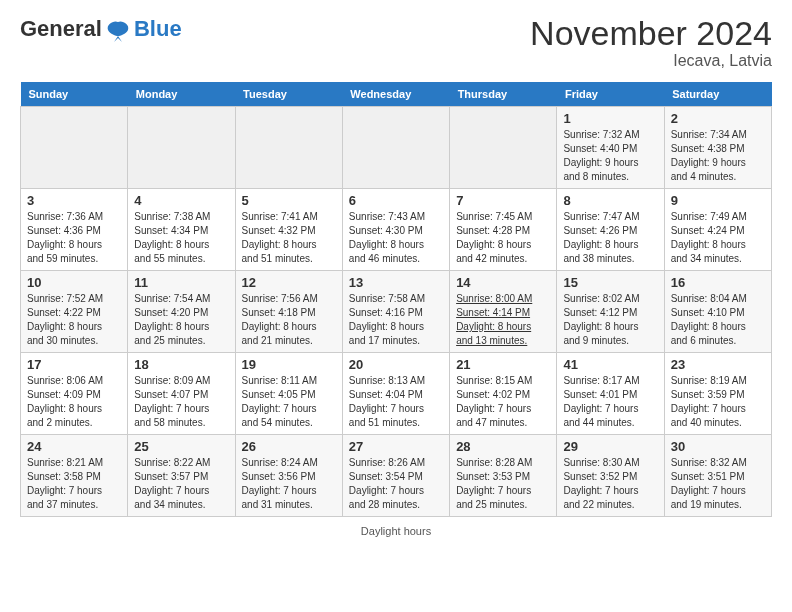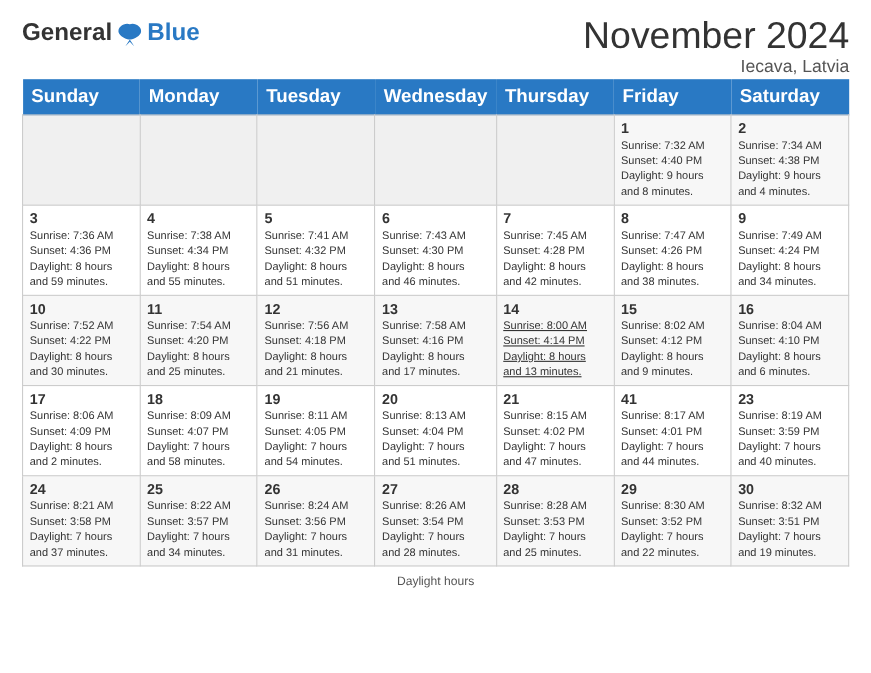"General" .header { margin-bottom: 2px -> 12px }
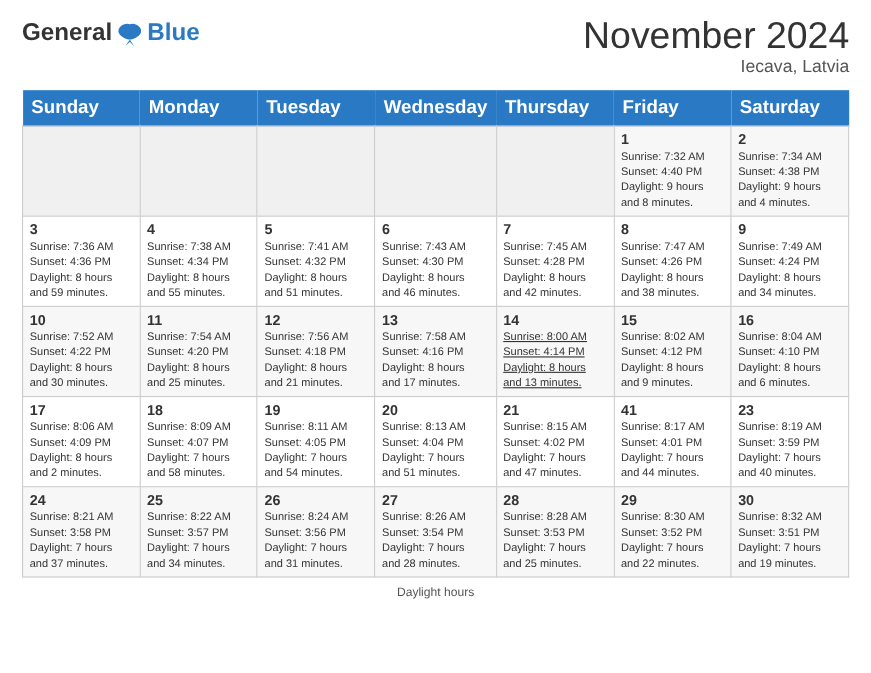"Sunday" thead th { font-size: 17px -> 11px }
